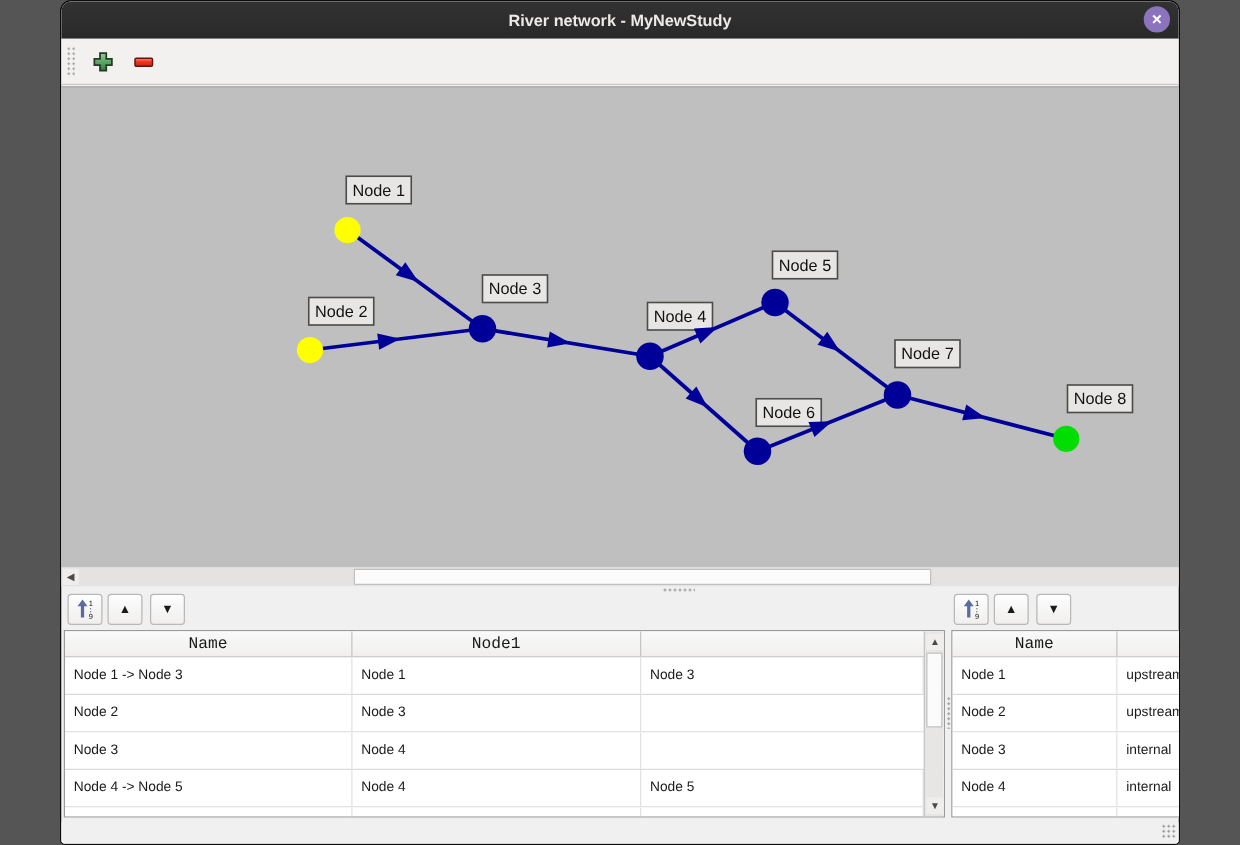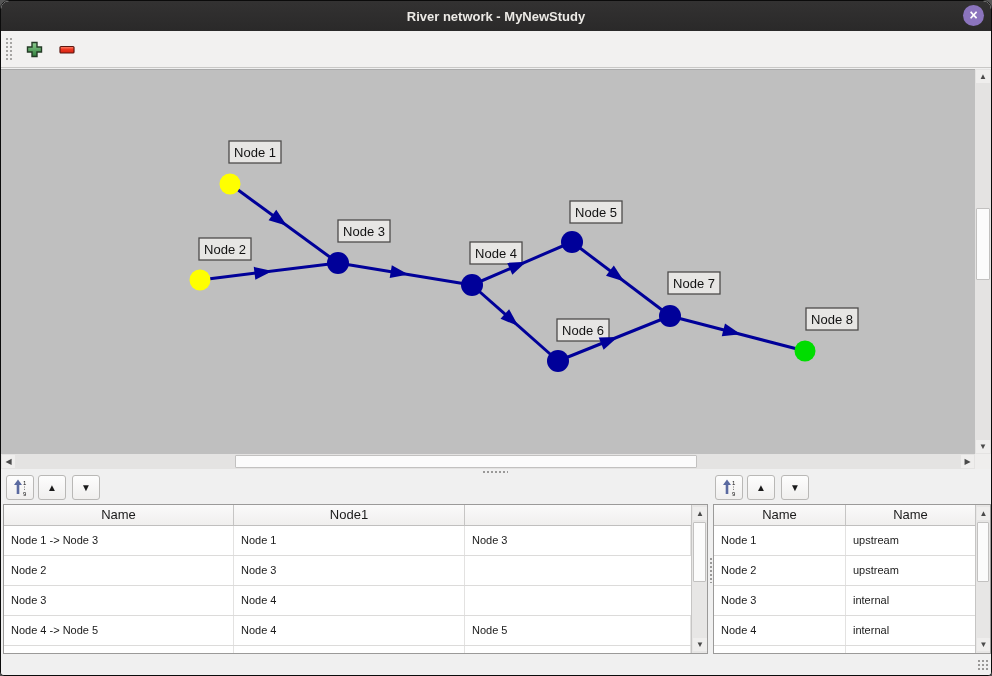"River network - MyNewStudy" .window { width: 992px -> 896px }
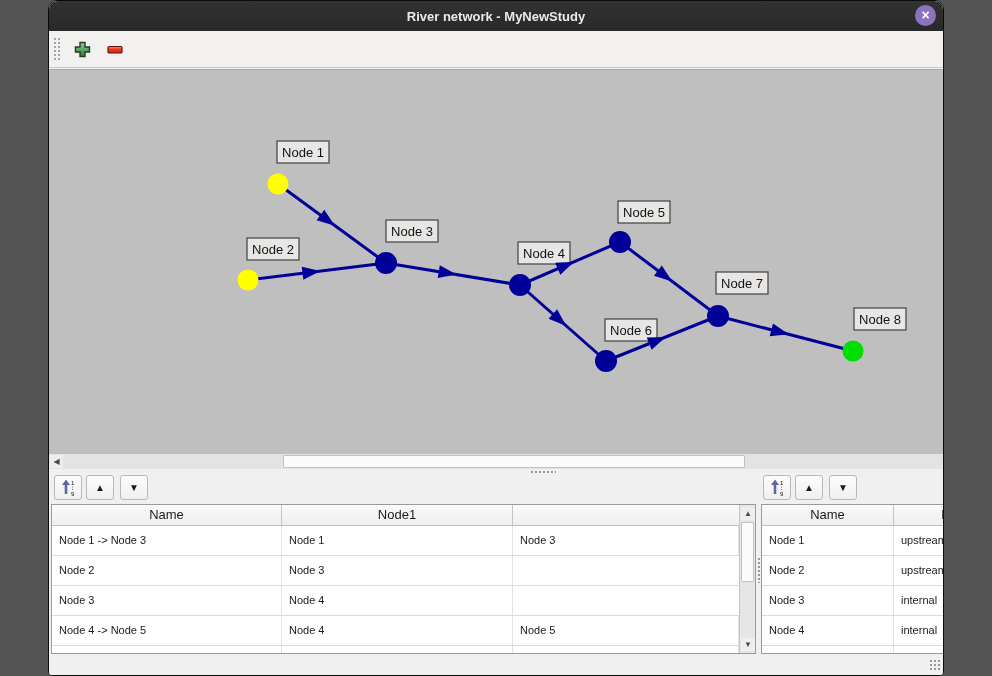"Name" .tbl-head { font-family: none -> Liberation Mono, monospace }
